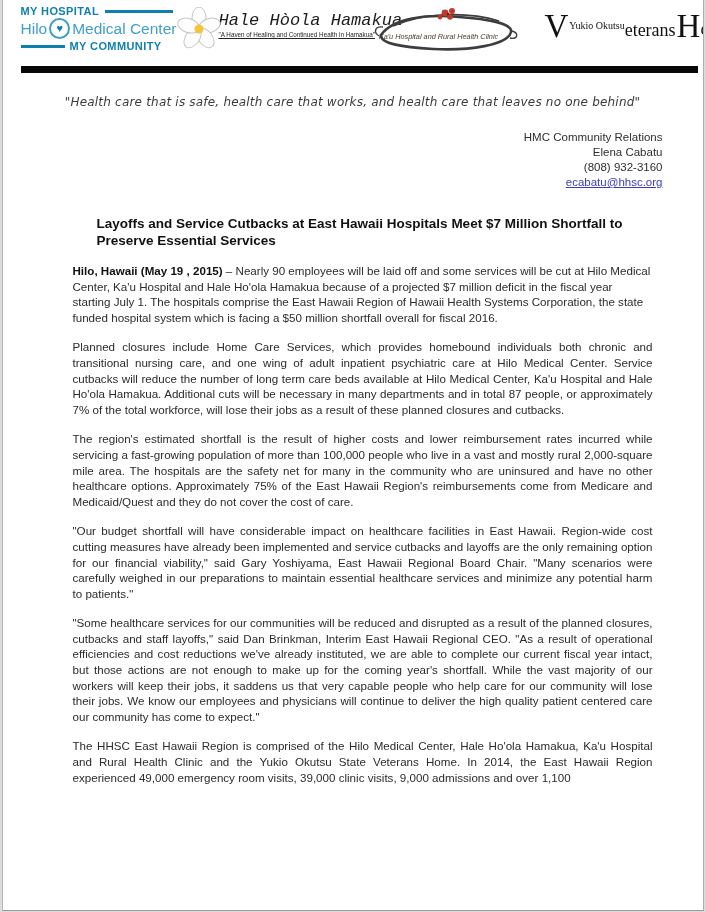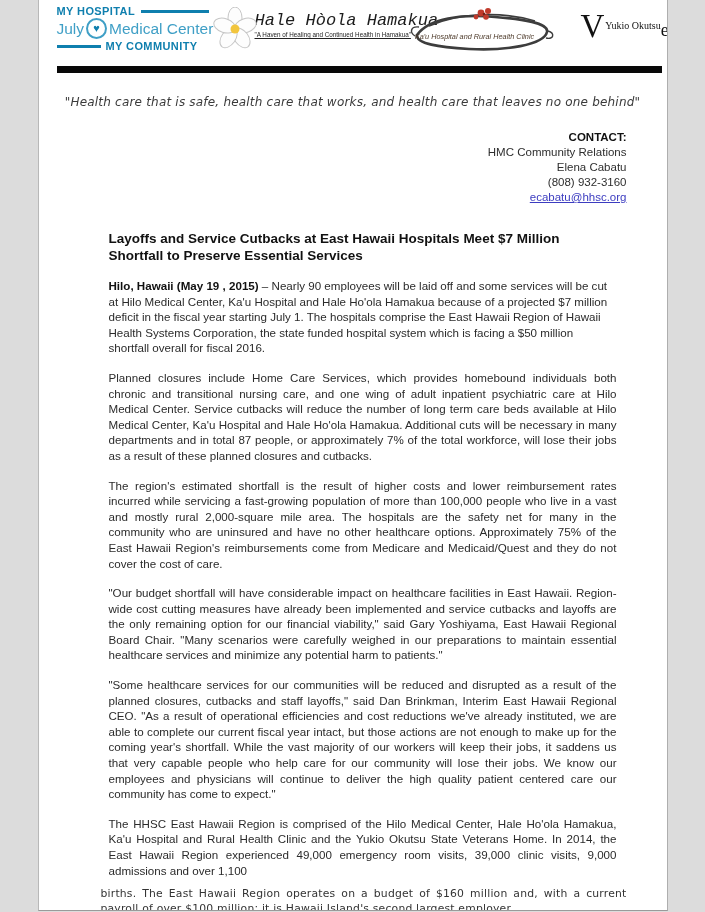"MY HOSPITAL" .page { width: 630px -> 702px }
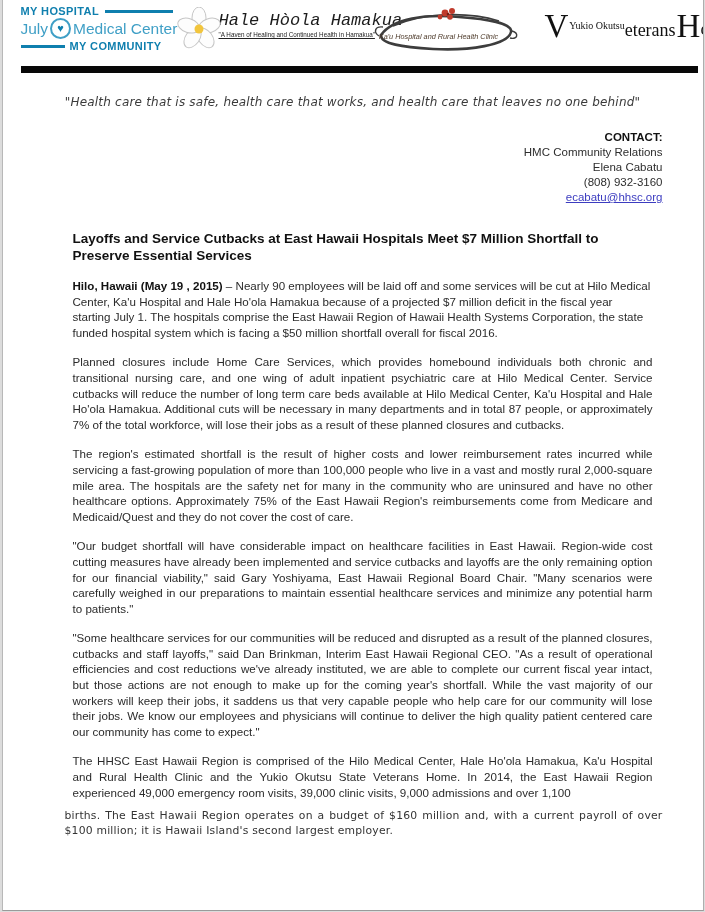"July" span { text: July -> Hilo }
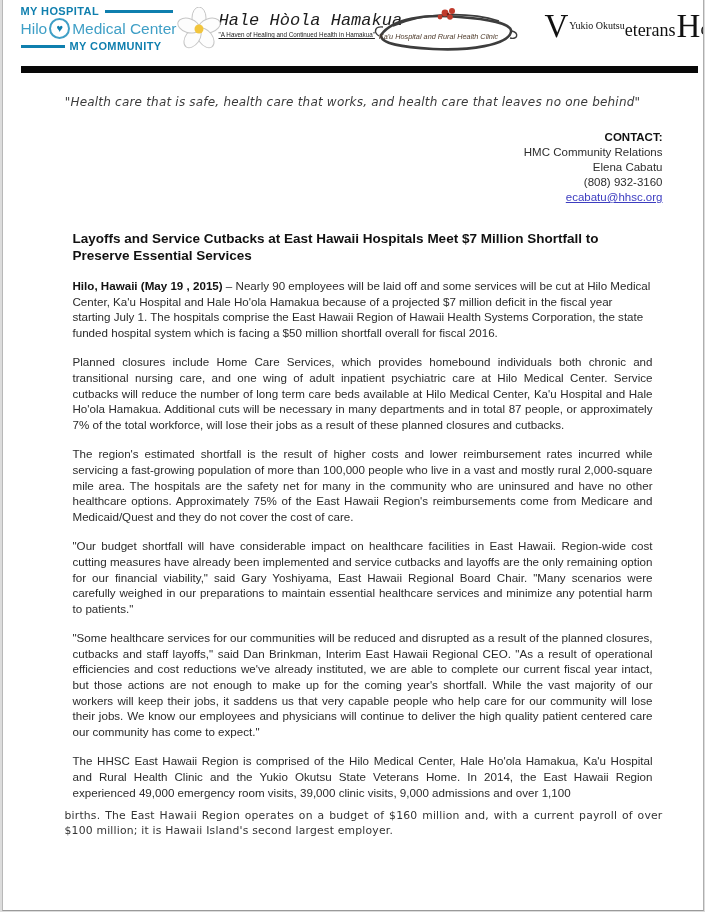"CONTACT:" div.contact-heading { html: <div>CONTACT:</div> -> none }
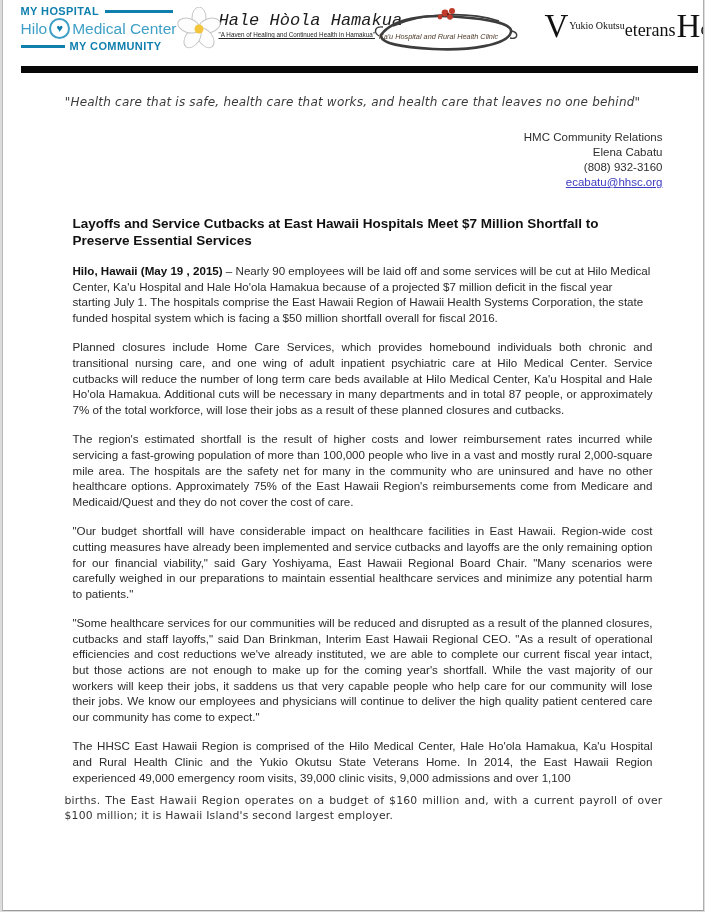"Layoffs and Service Cutbacks at" .headline { margin-left: none -> 24px }
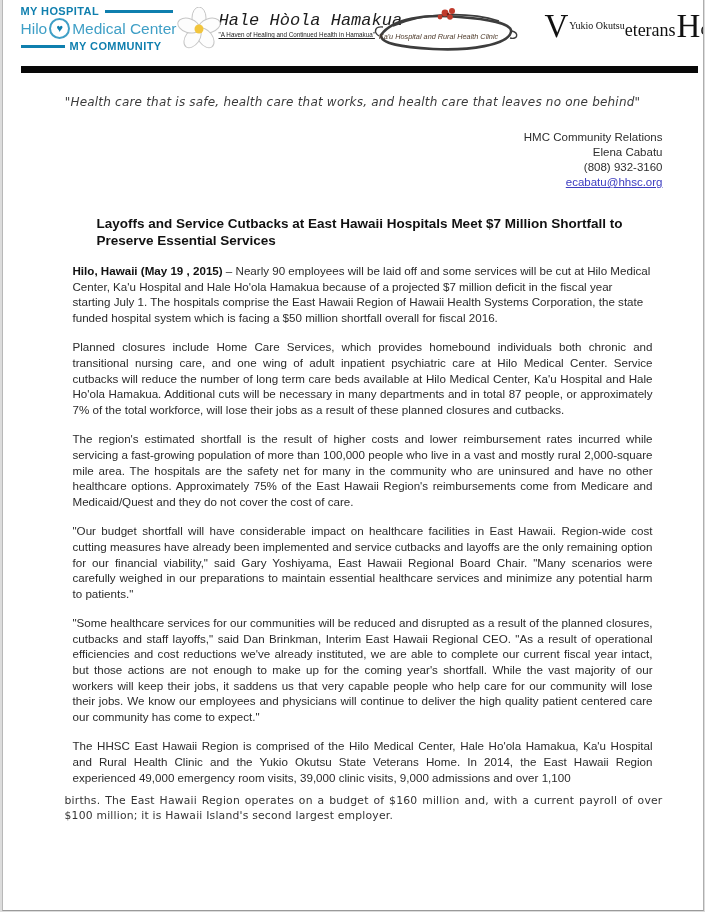"births. The East Hawaii Region" div.para-alt { html: <div>births. The East Hawaii Region operates on a budget of $160 million and, with a current payroll of over $100 million; it is Hawaii Island's second largest employer.</div> -> none }
